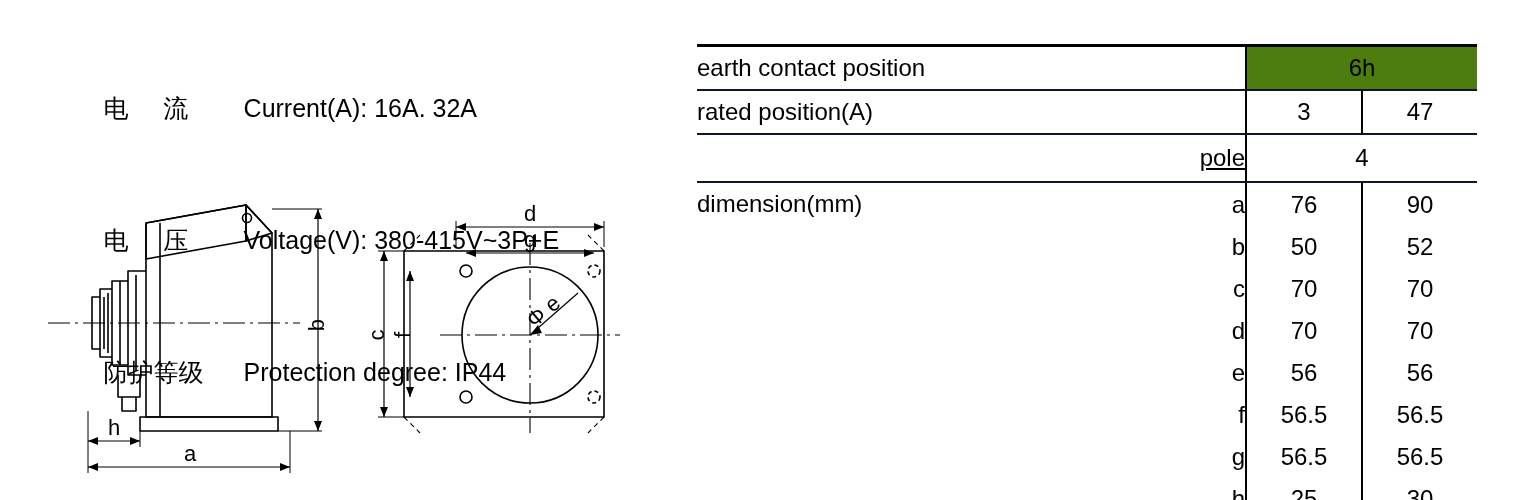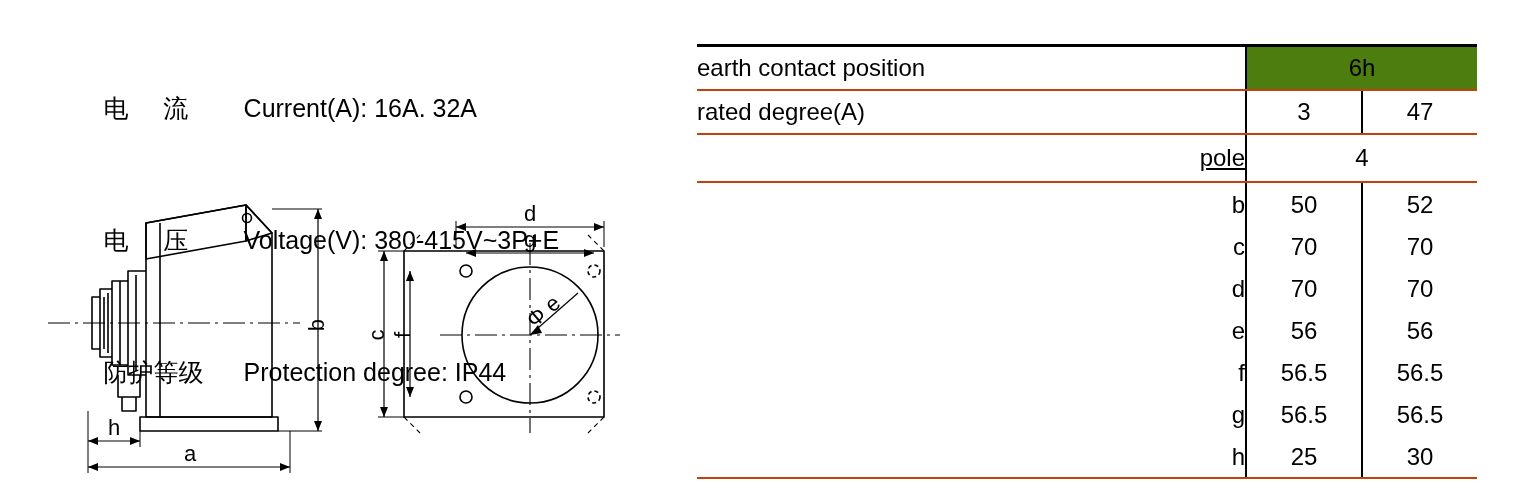"earth contact position" .rule-bottom { border-bottom: 2px solid #c2410c -> 2px solid #0f172a }
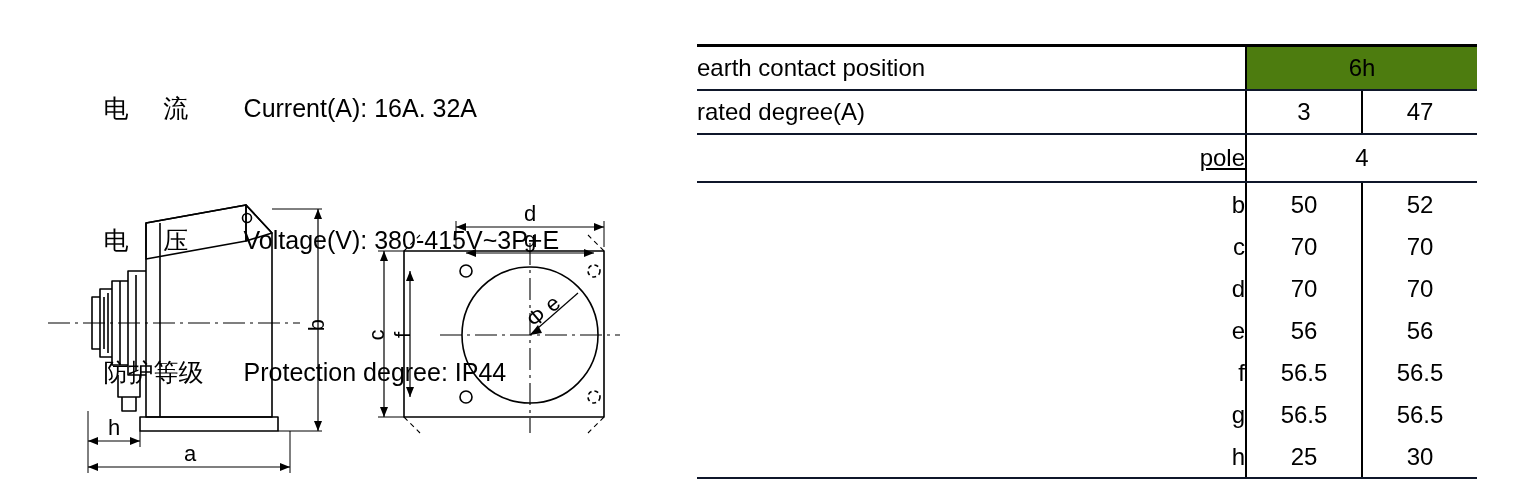"rated degree(A)" td.lbl { text: degree -> position }
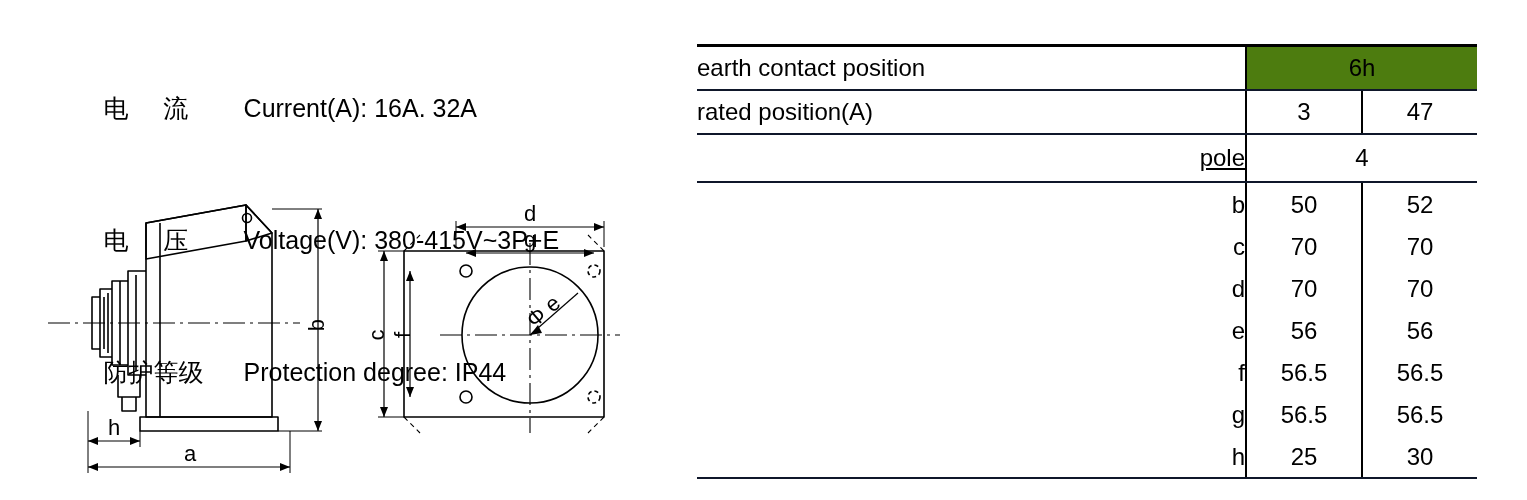"dimension(mm)" tr.dim-row-first { html: none -> <tr> <td>dimension(mm)</td> <td>a</td> <td>76</td> <td>90</td> </tr> }
